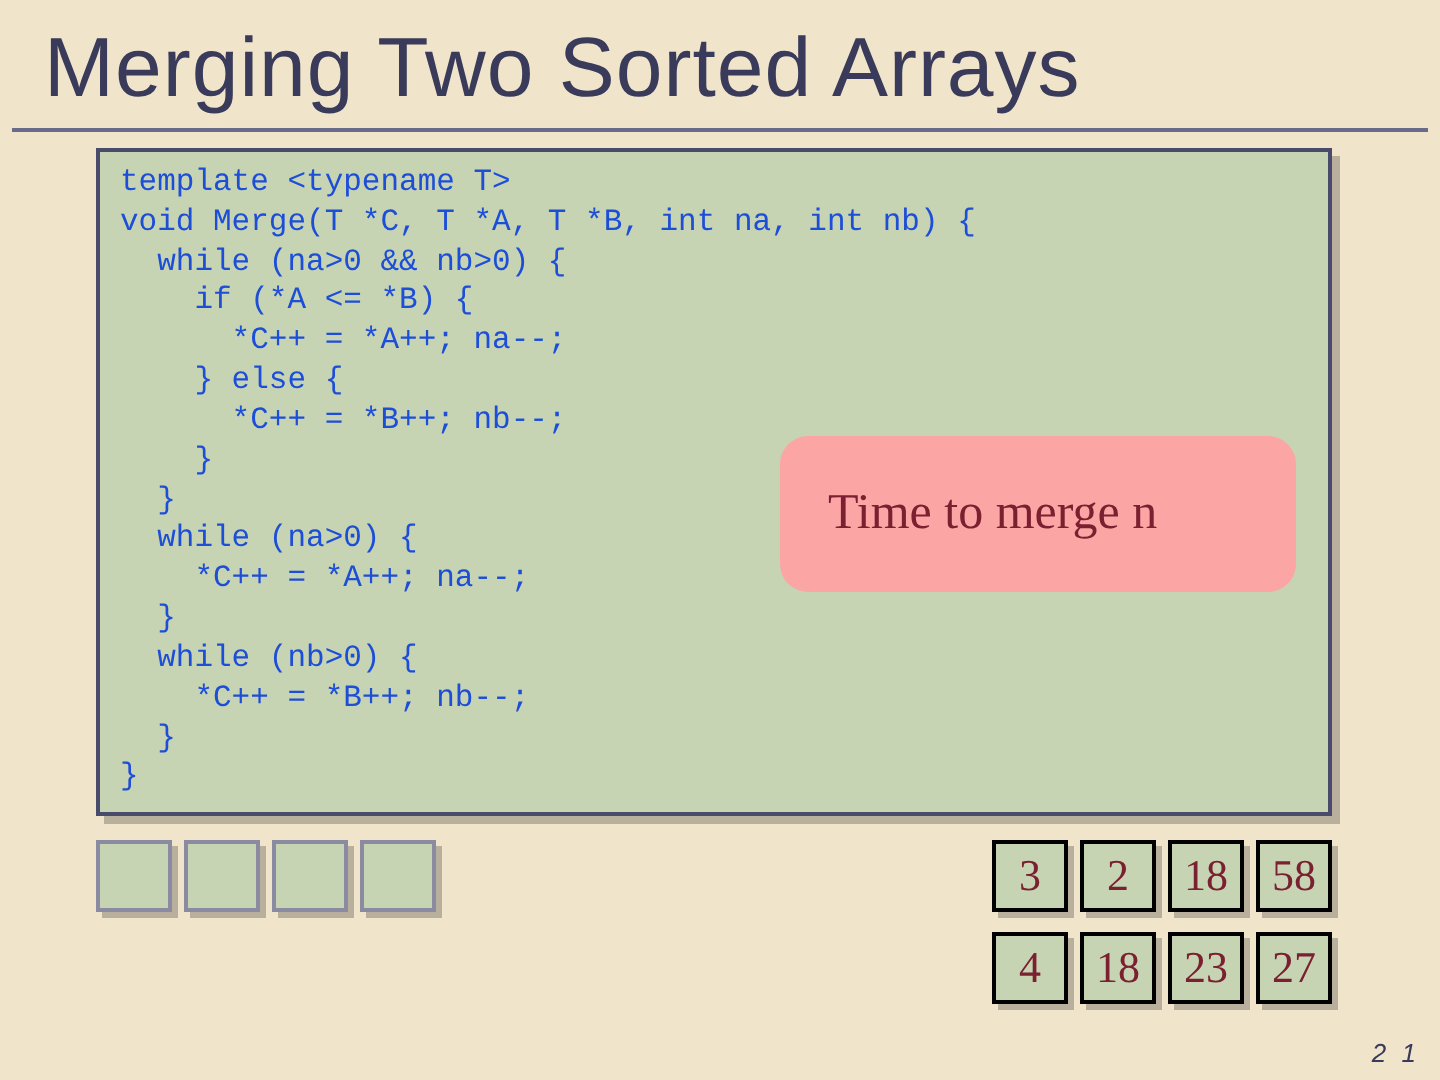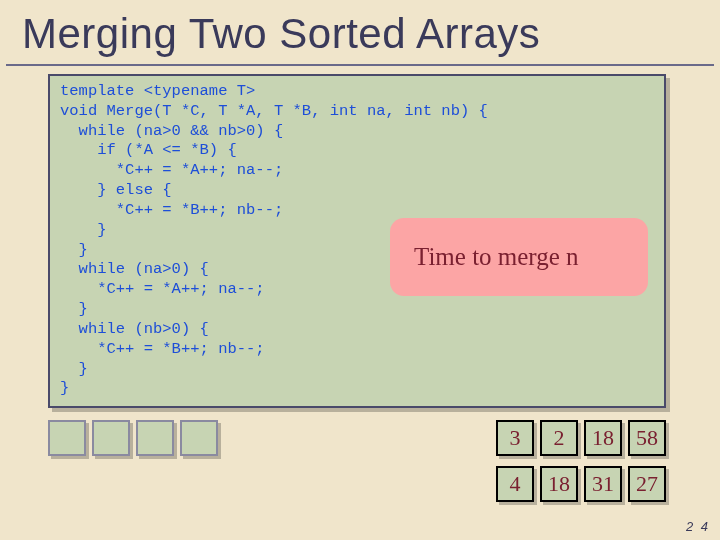"31" div.cell { text: 31 -> 23 }
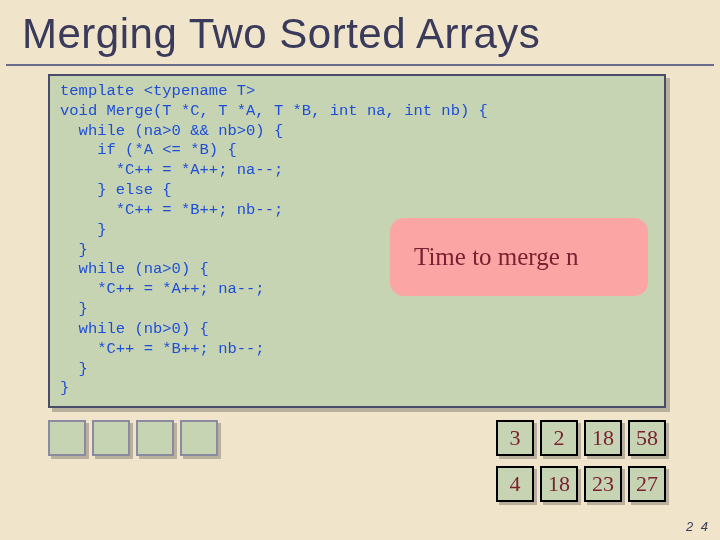"2 4" div.page-num { text: 4 -> 1 }
